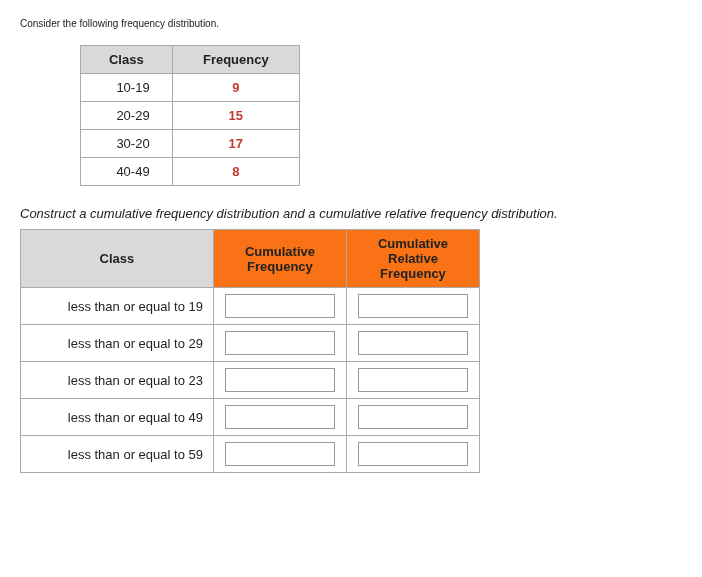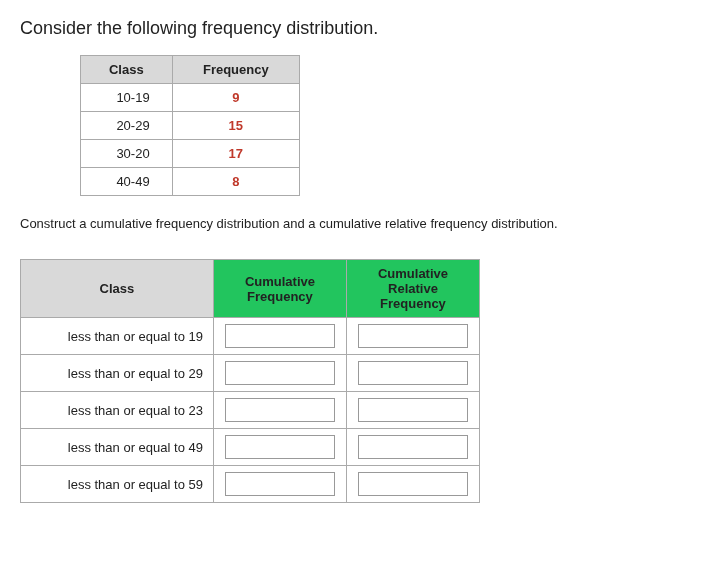"Consider the following frequency" .intro-text { font-size: 18px -> 10px }
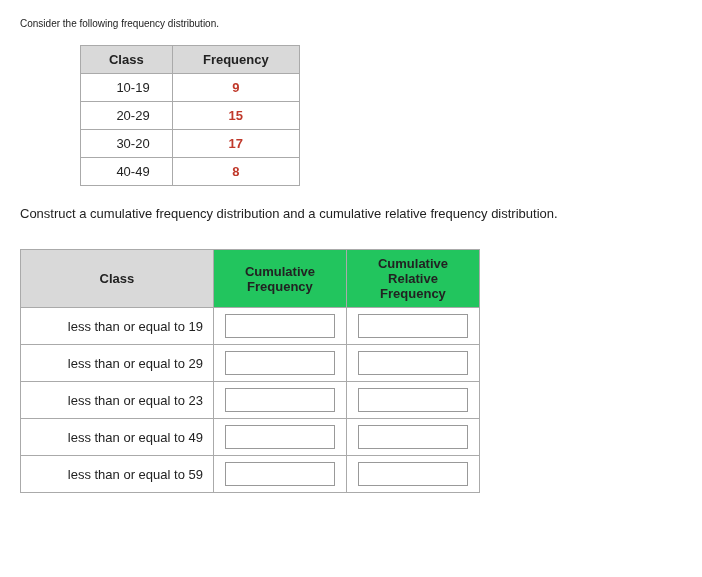"Construct a cumulative frequency" .construct-text { font-style: none -> italic; margin-bottom: 28px -> 8px }
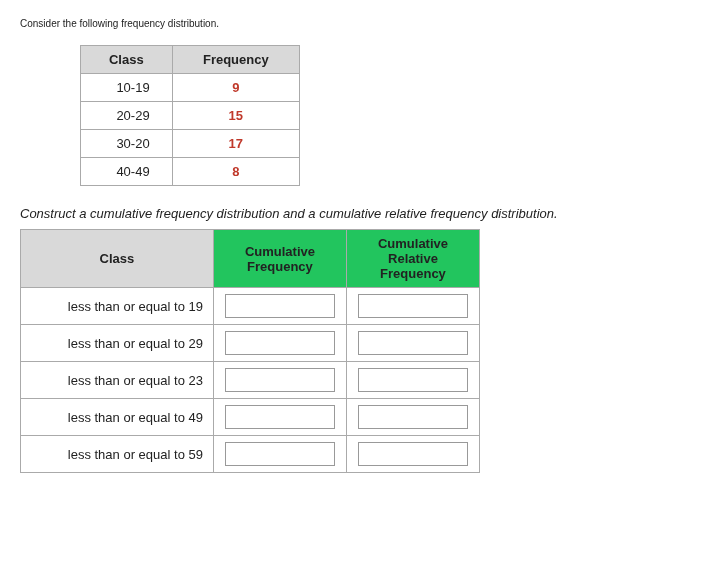"Cumulative" .cum-table thead tr th { background: #22c55e -> #f97316 }
